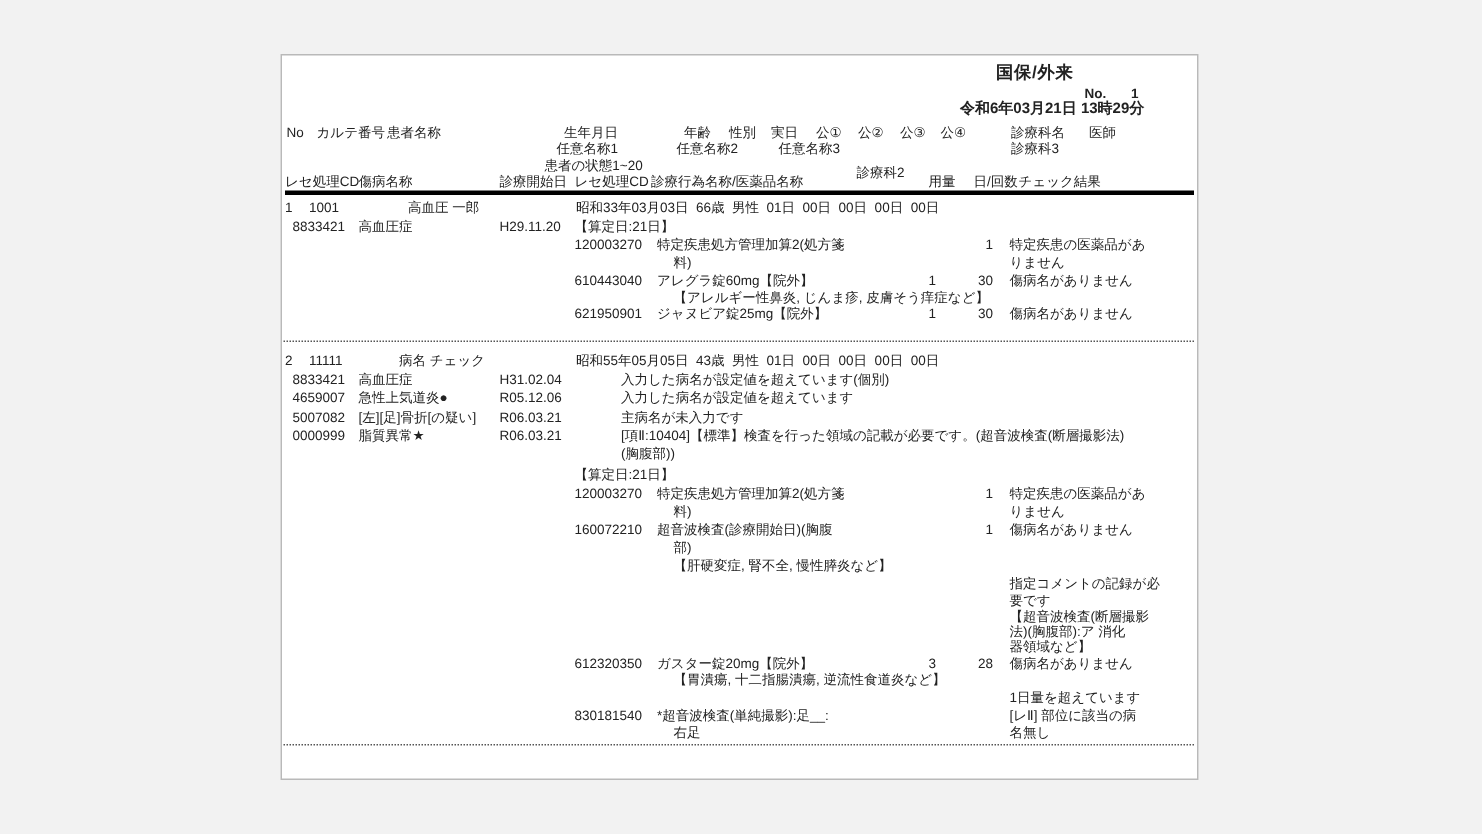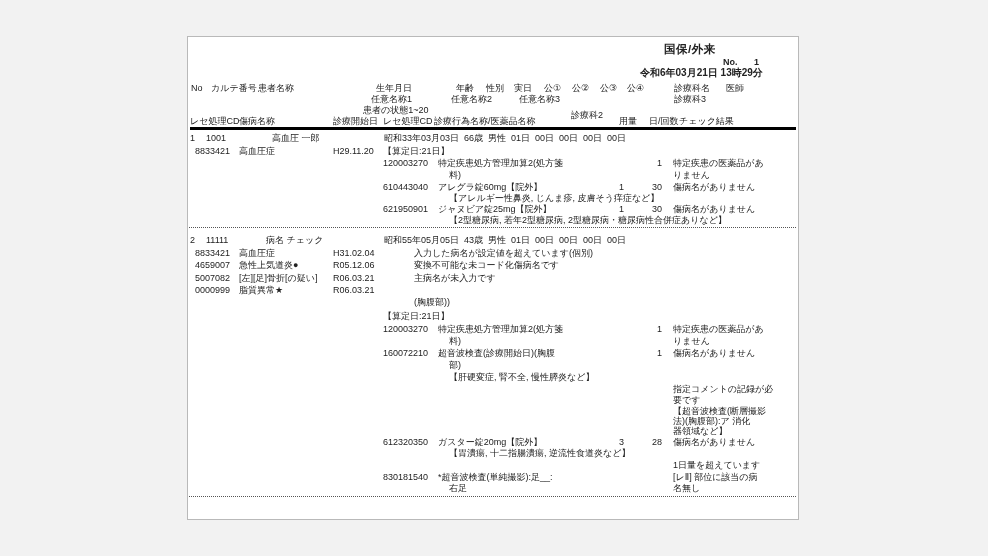"【2型糖尿病, 若年2型糖尿病, 2型糖尿病・糖尿病性合併症ありなど】" span { html: <span>【2型糖尿病, 若年2型糖尿病, 2型糖尿病・糖尿病性合併症ありなど】</span> -> none }
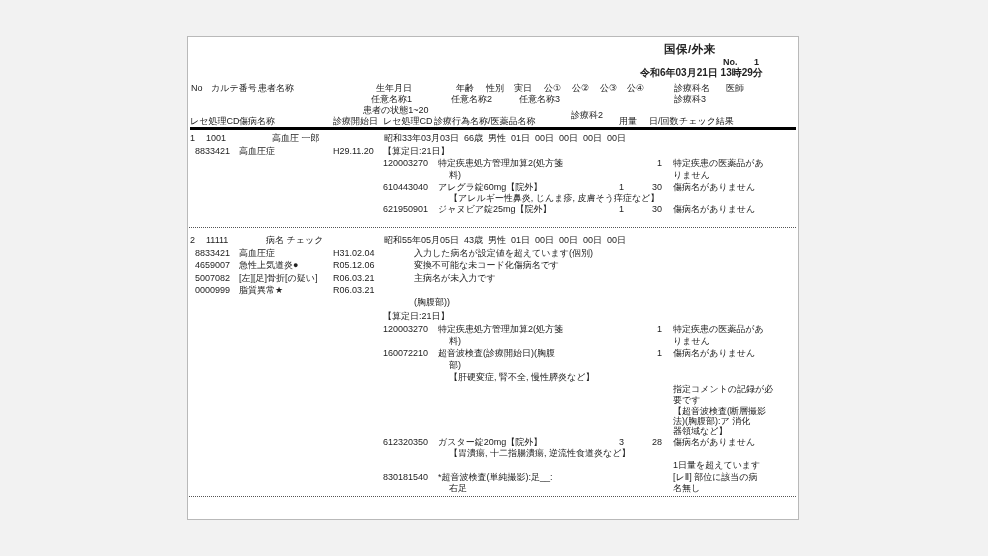"変換不可能な未コード化傷病名です" span { text: 変換不可能な未コード化傷病名で -> 入力した病名が設定値を超えていま }
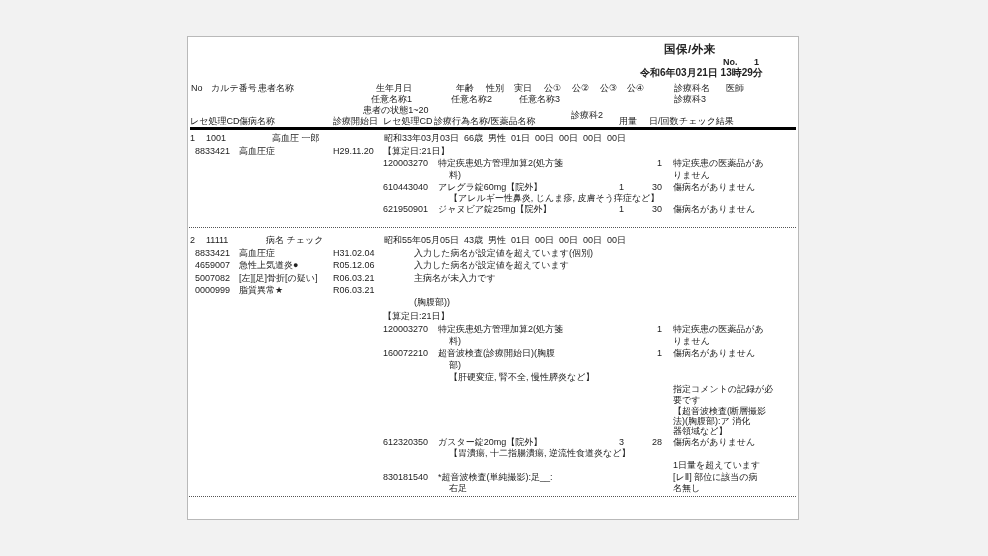"[項Ⅱ:10404]【標準】検査を行った領域の記載が必要です。(超音波検査(断層" span { html: none -> <span>[項Ⅱ:10404]【標準】検査を行った領域の記載が必要です。(超音波検査(断層撮影法)</span> }
